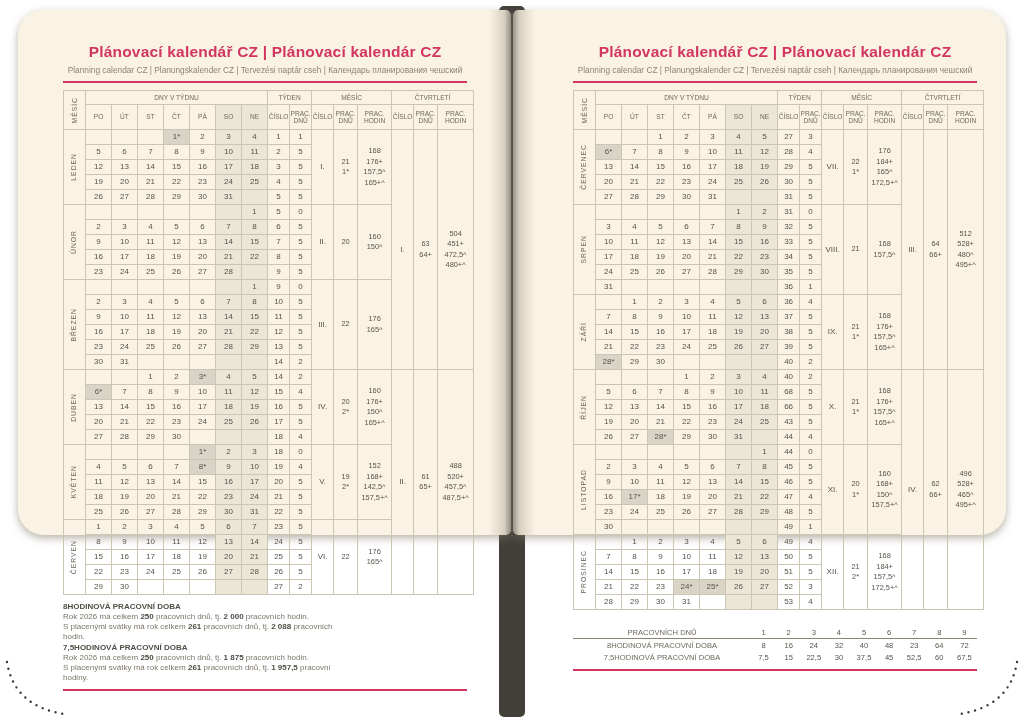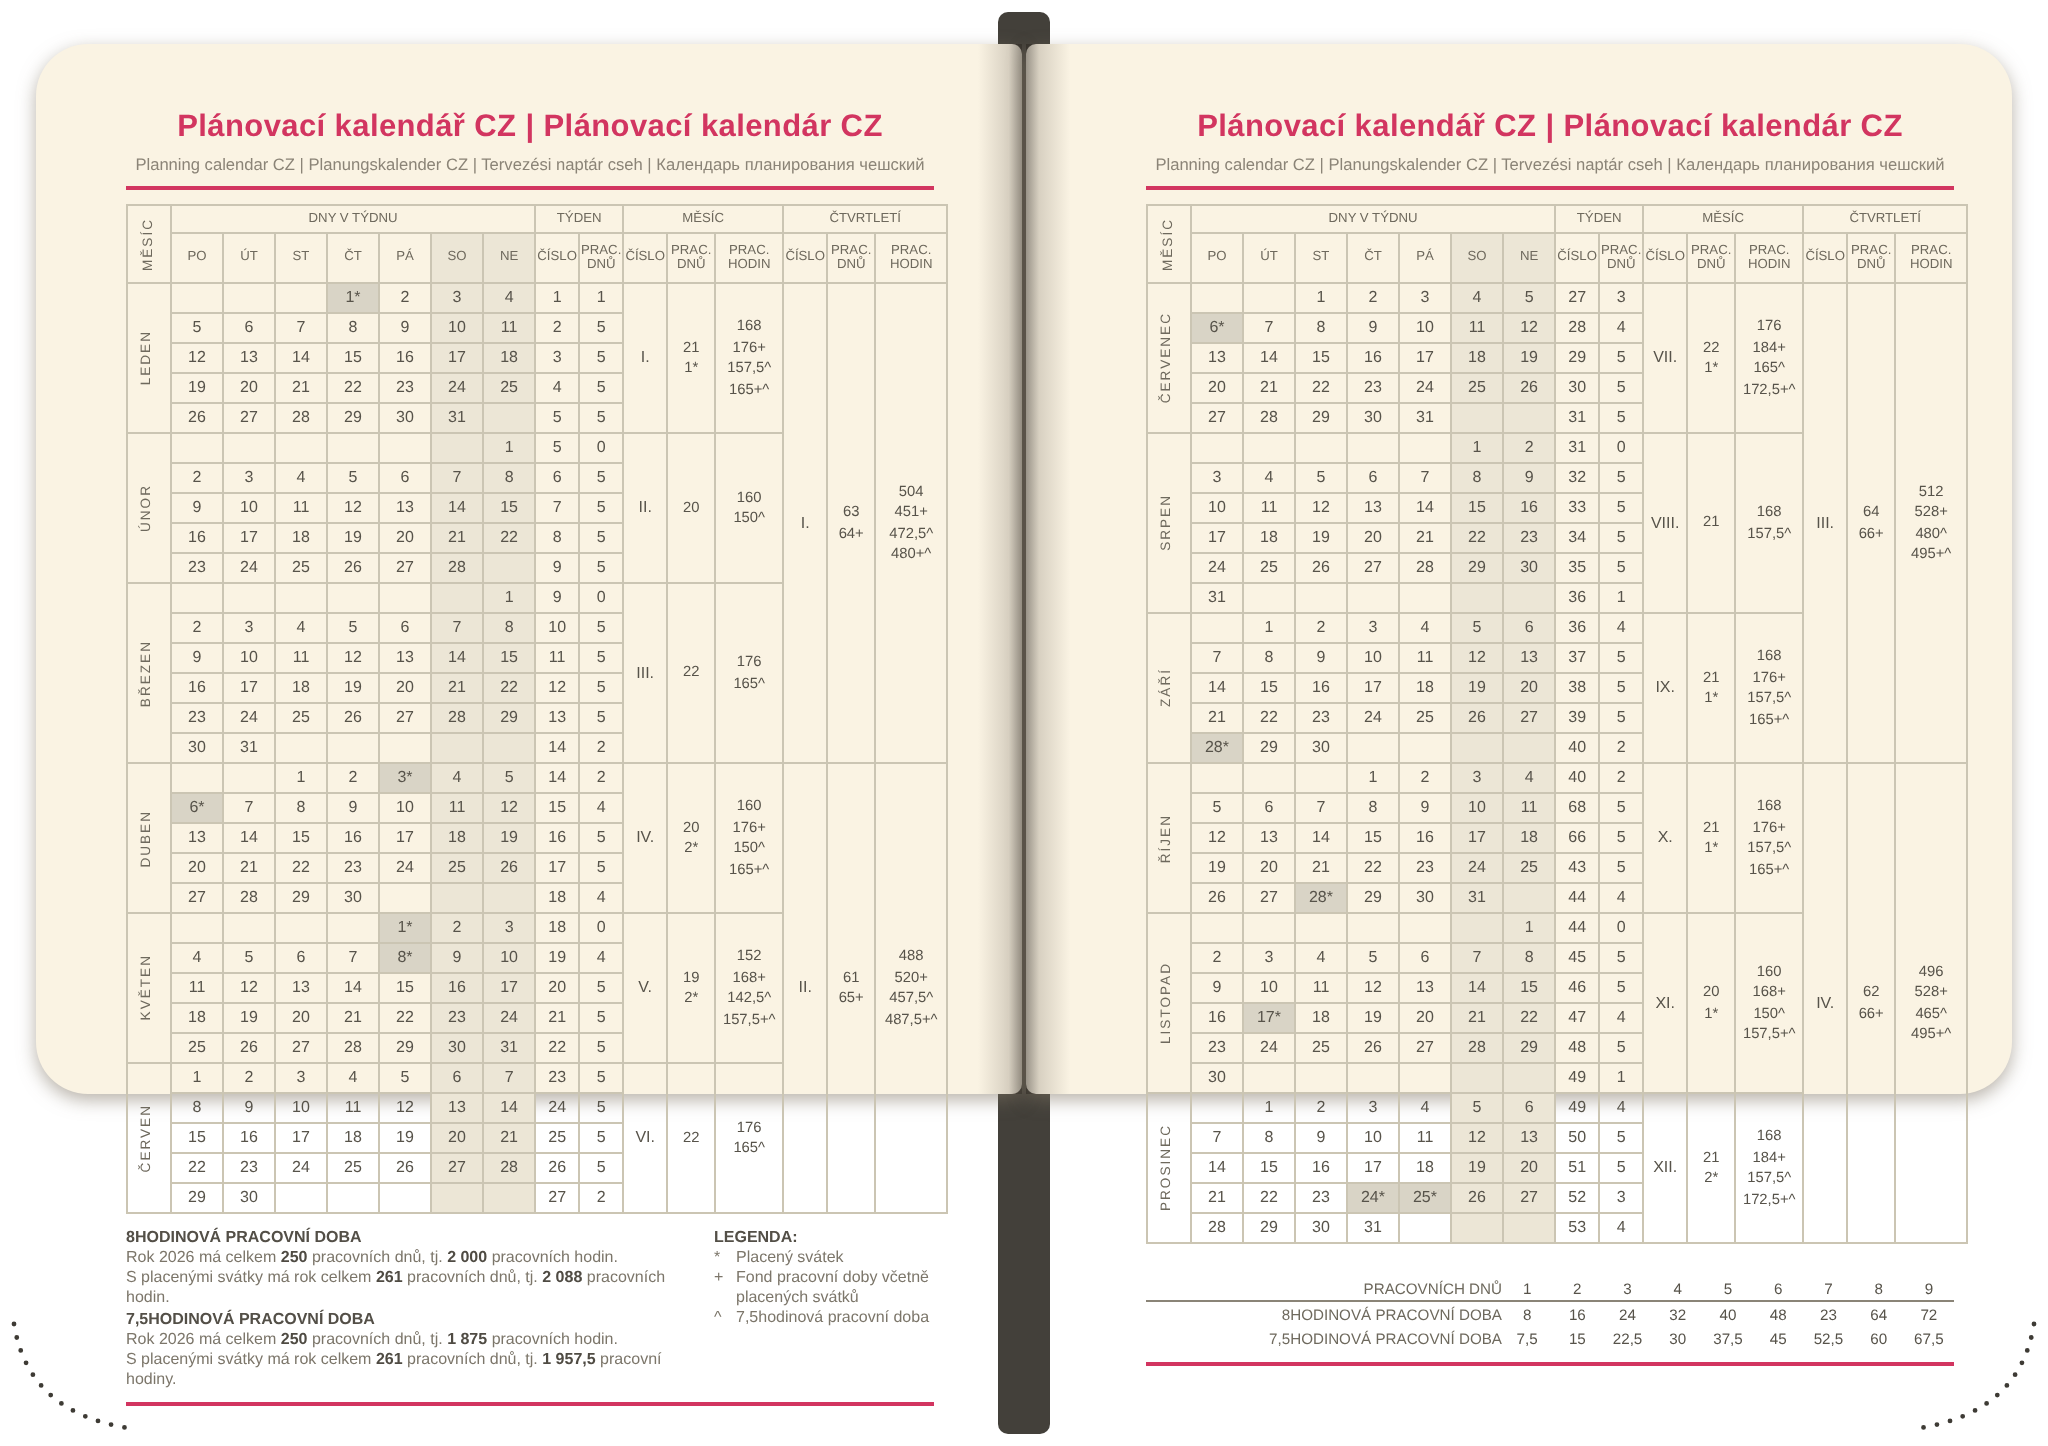"Plánovací kalendář CZ | Plánovací" .page { top: 22px -> 10px }
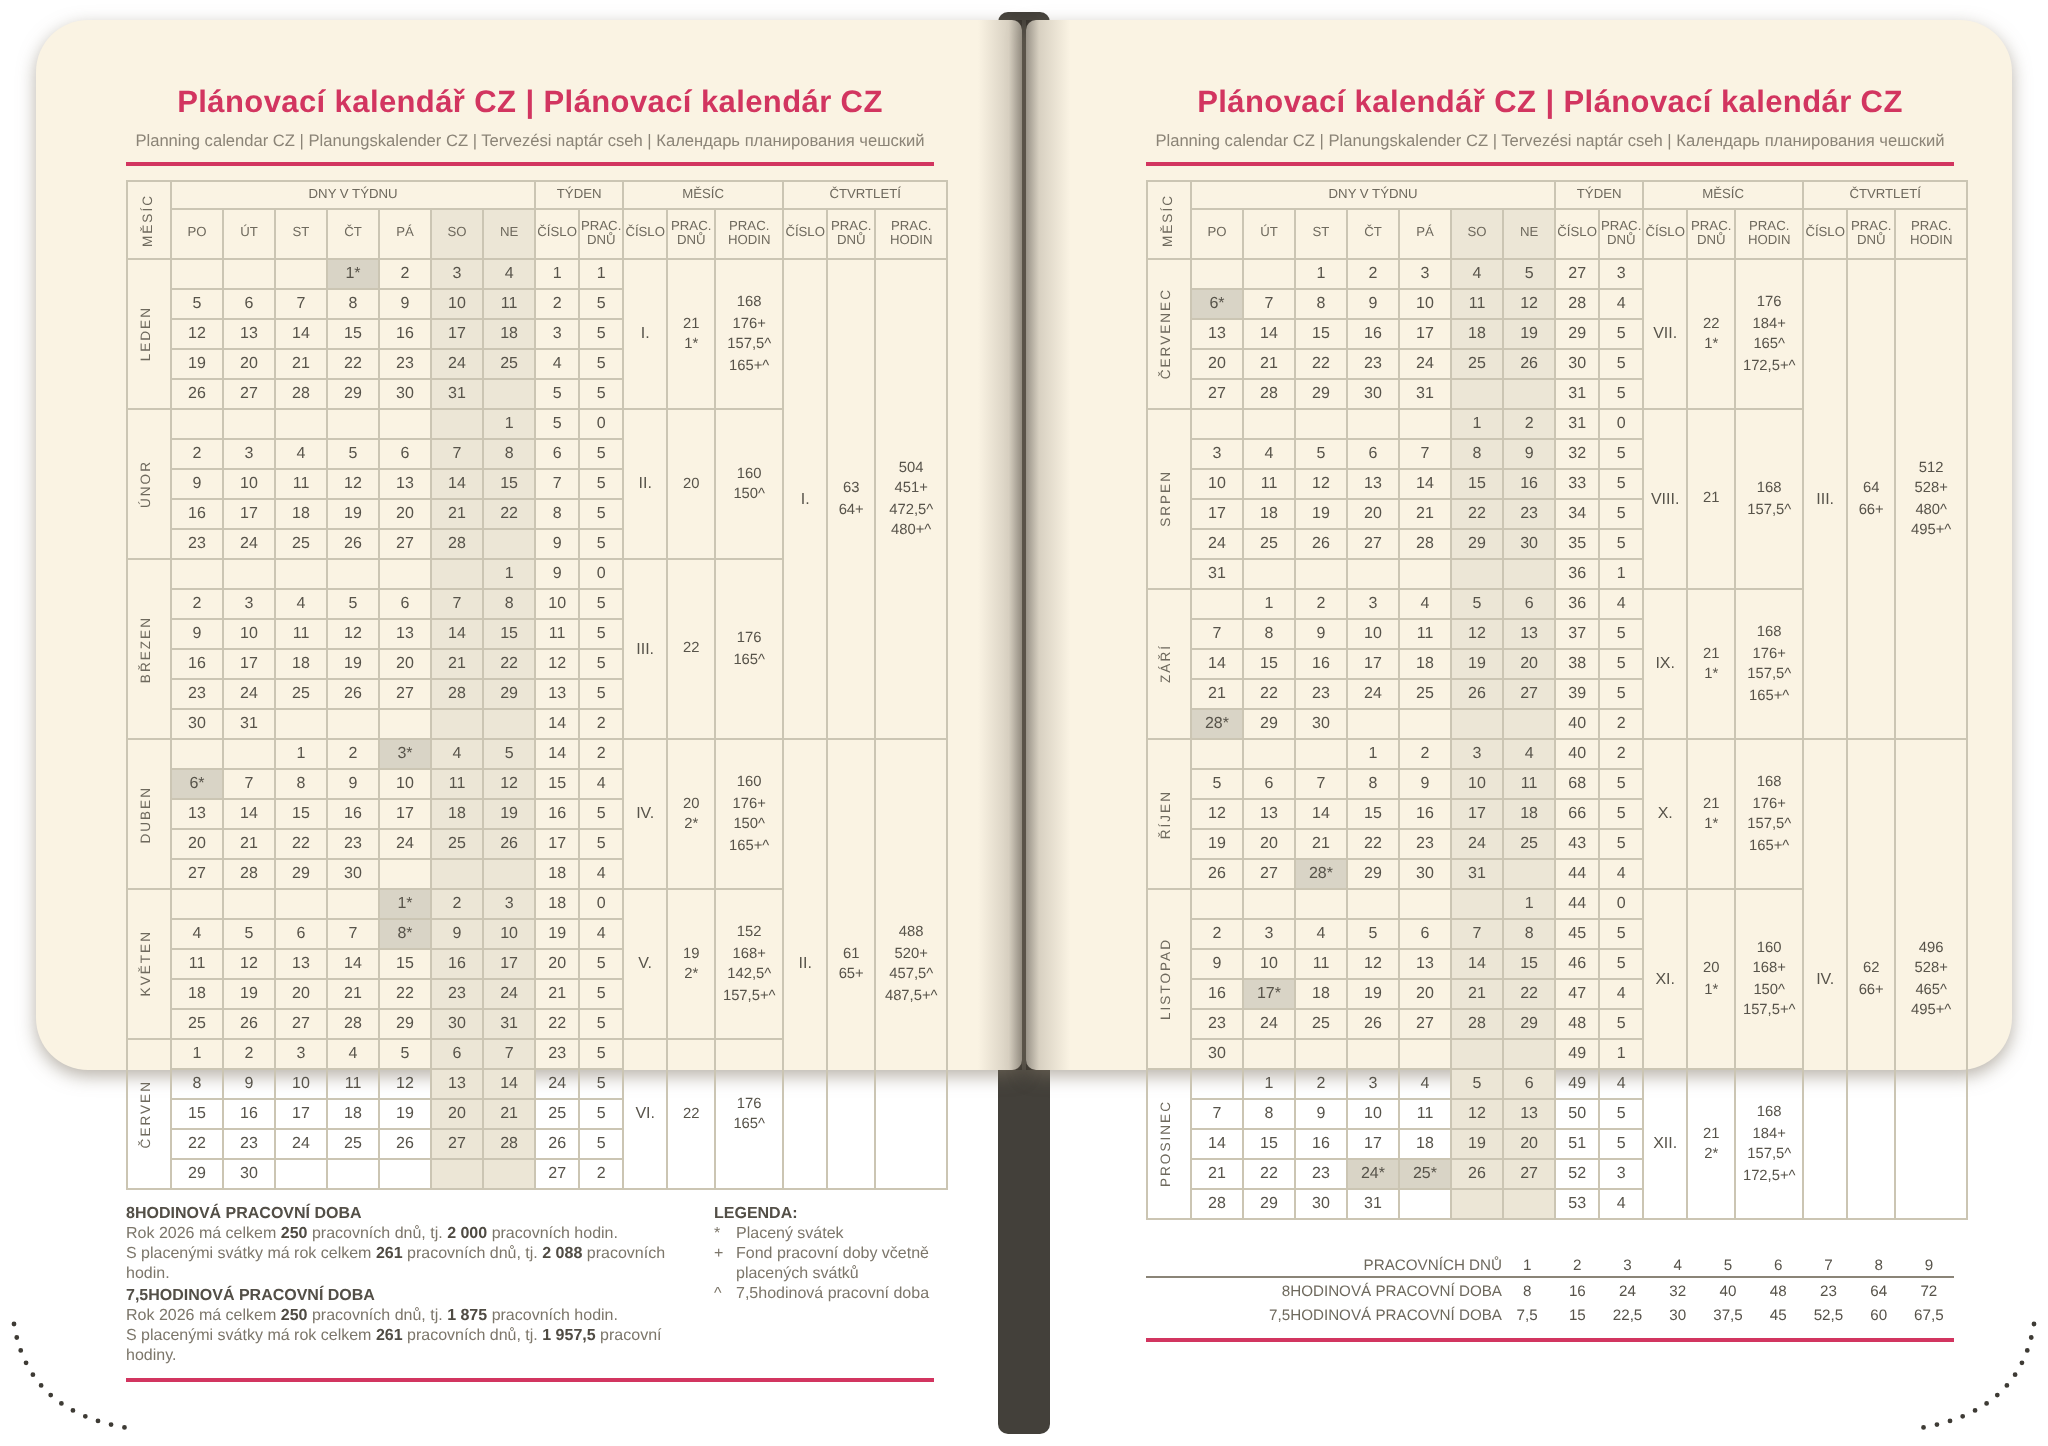"LEGENDA:" div.foot-legend { html: <div> <div>LEGENDA:</div> <div> <span>*</span> <span>Placený svátek</span> </div> <div> <span>+</span> <span>Fond pracovní doby včetně placených svátků</span> </div> <div> <span>^</span> <span>7,5hodinová pracovní doba</span> </div> </div> -> none }
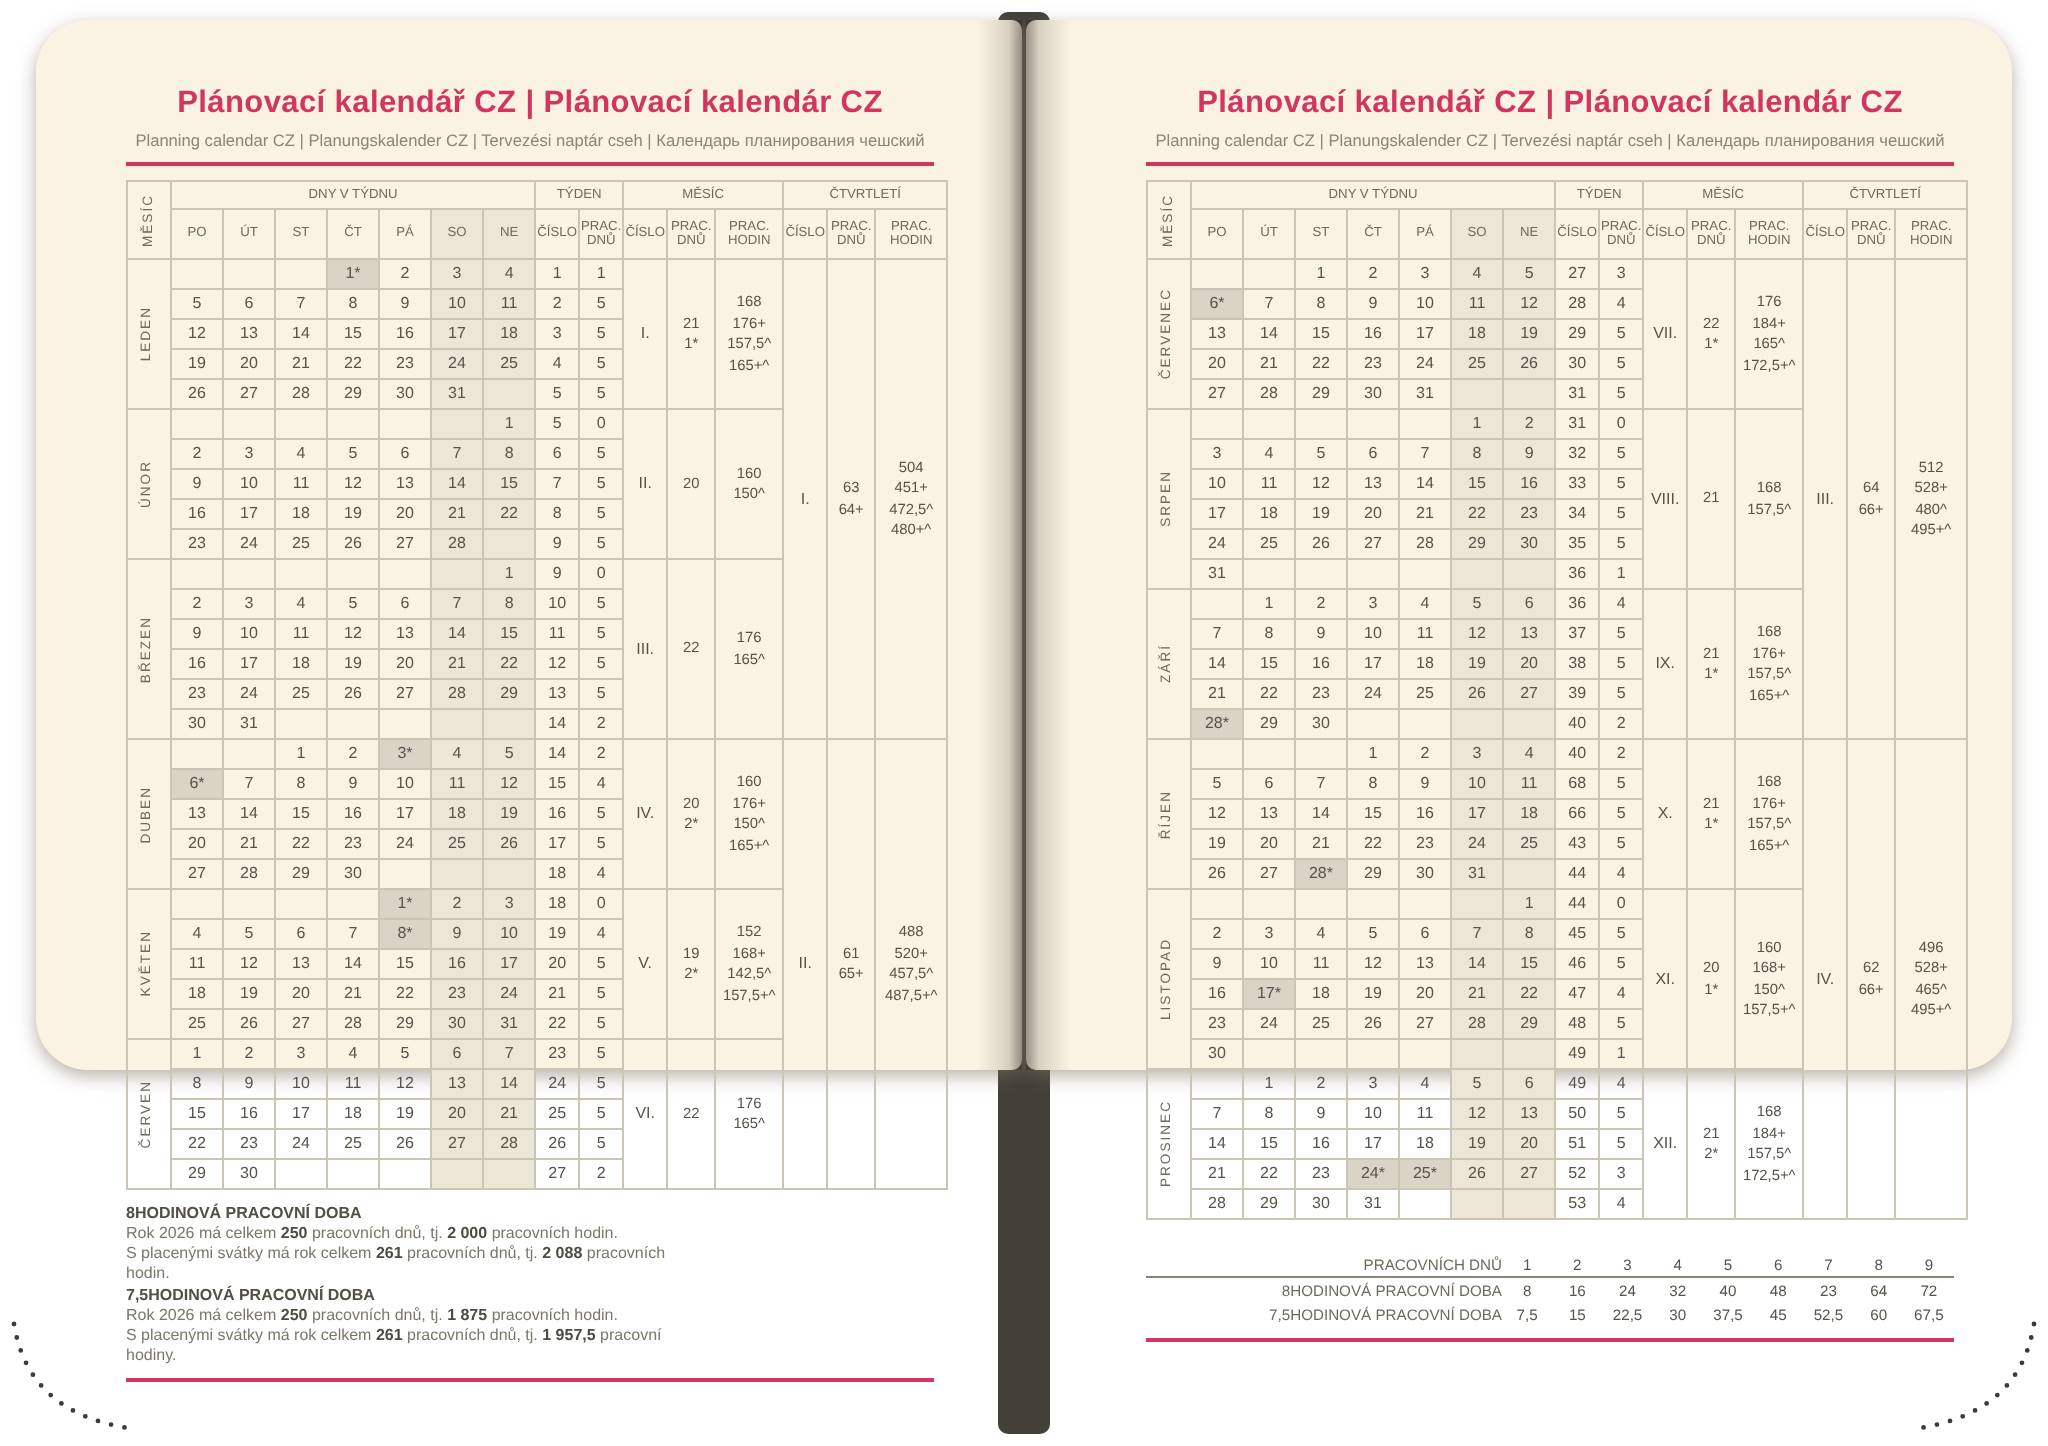"PRACOVNÍCH DNŮ" .fr-label { text-align: right -> center }
